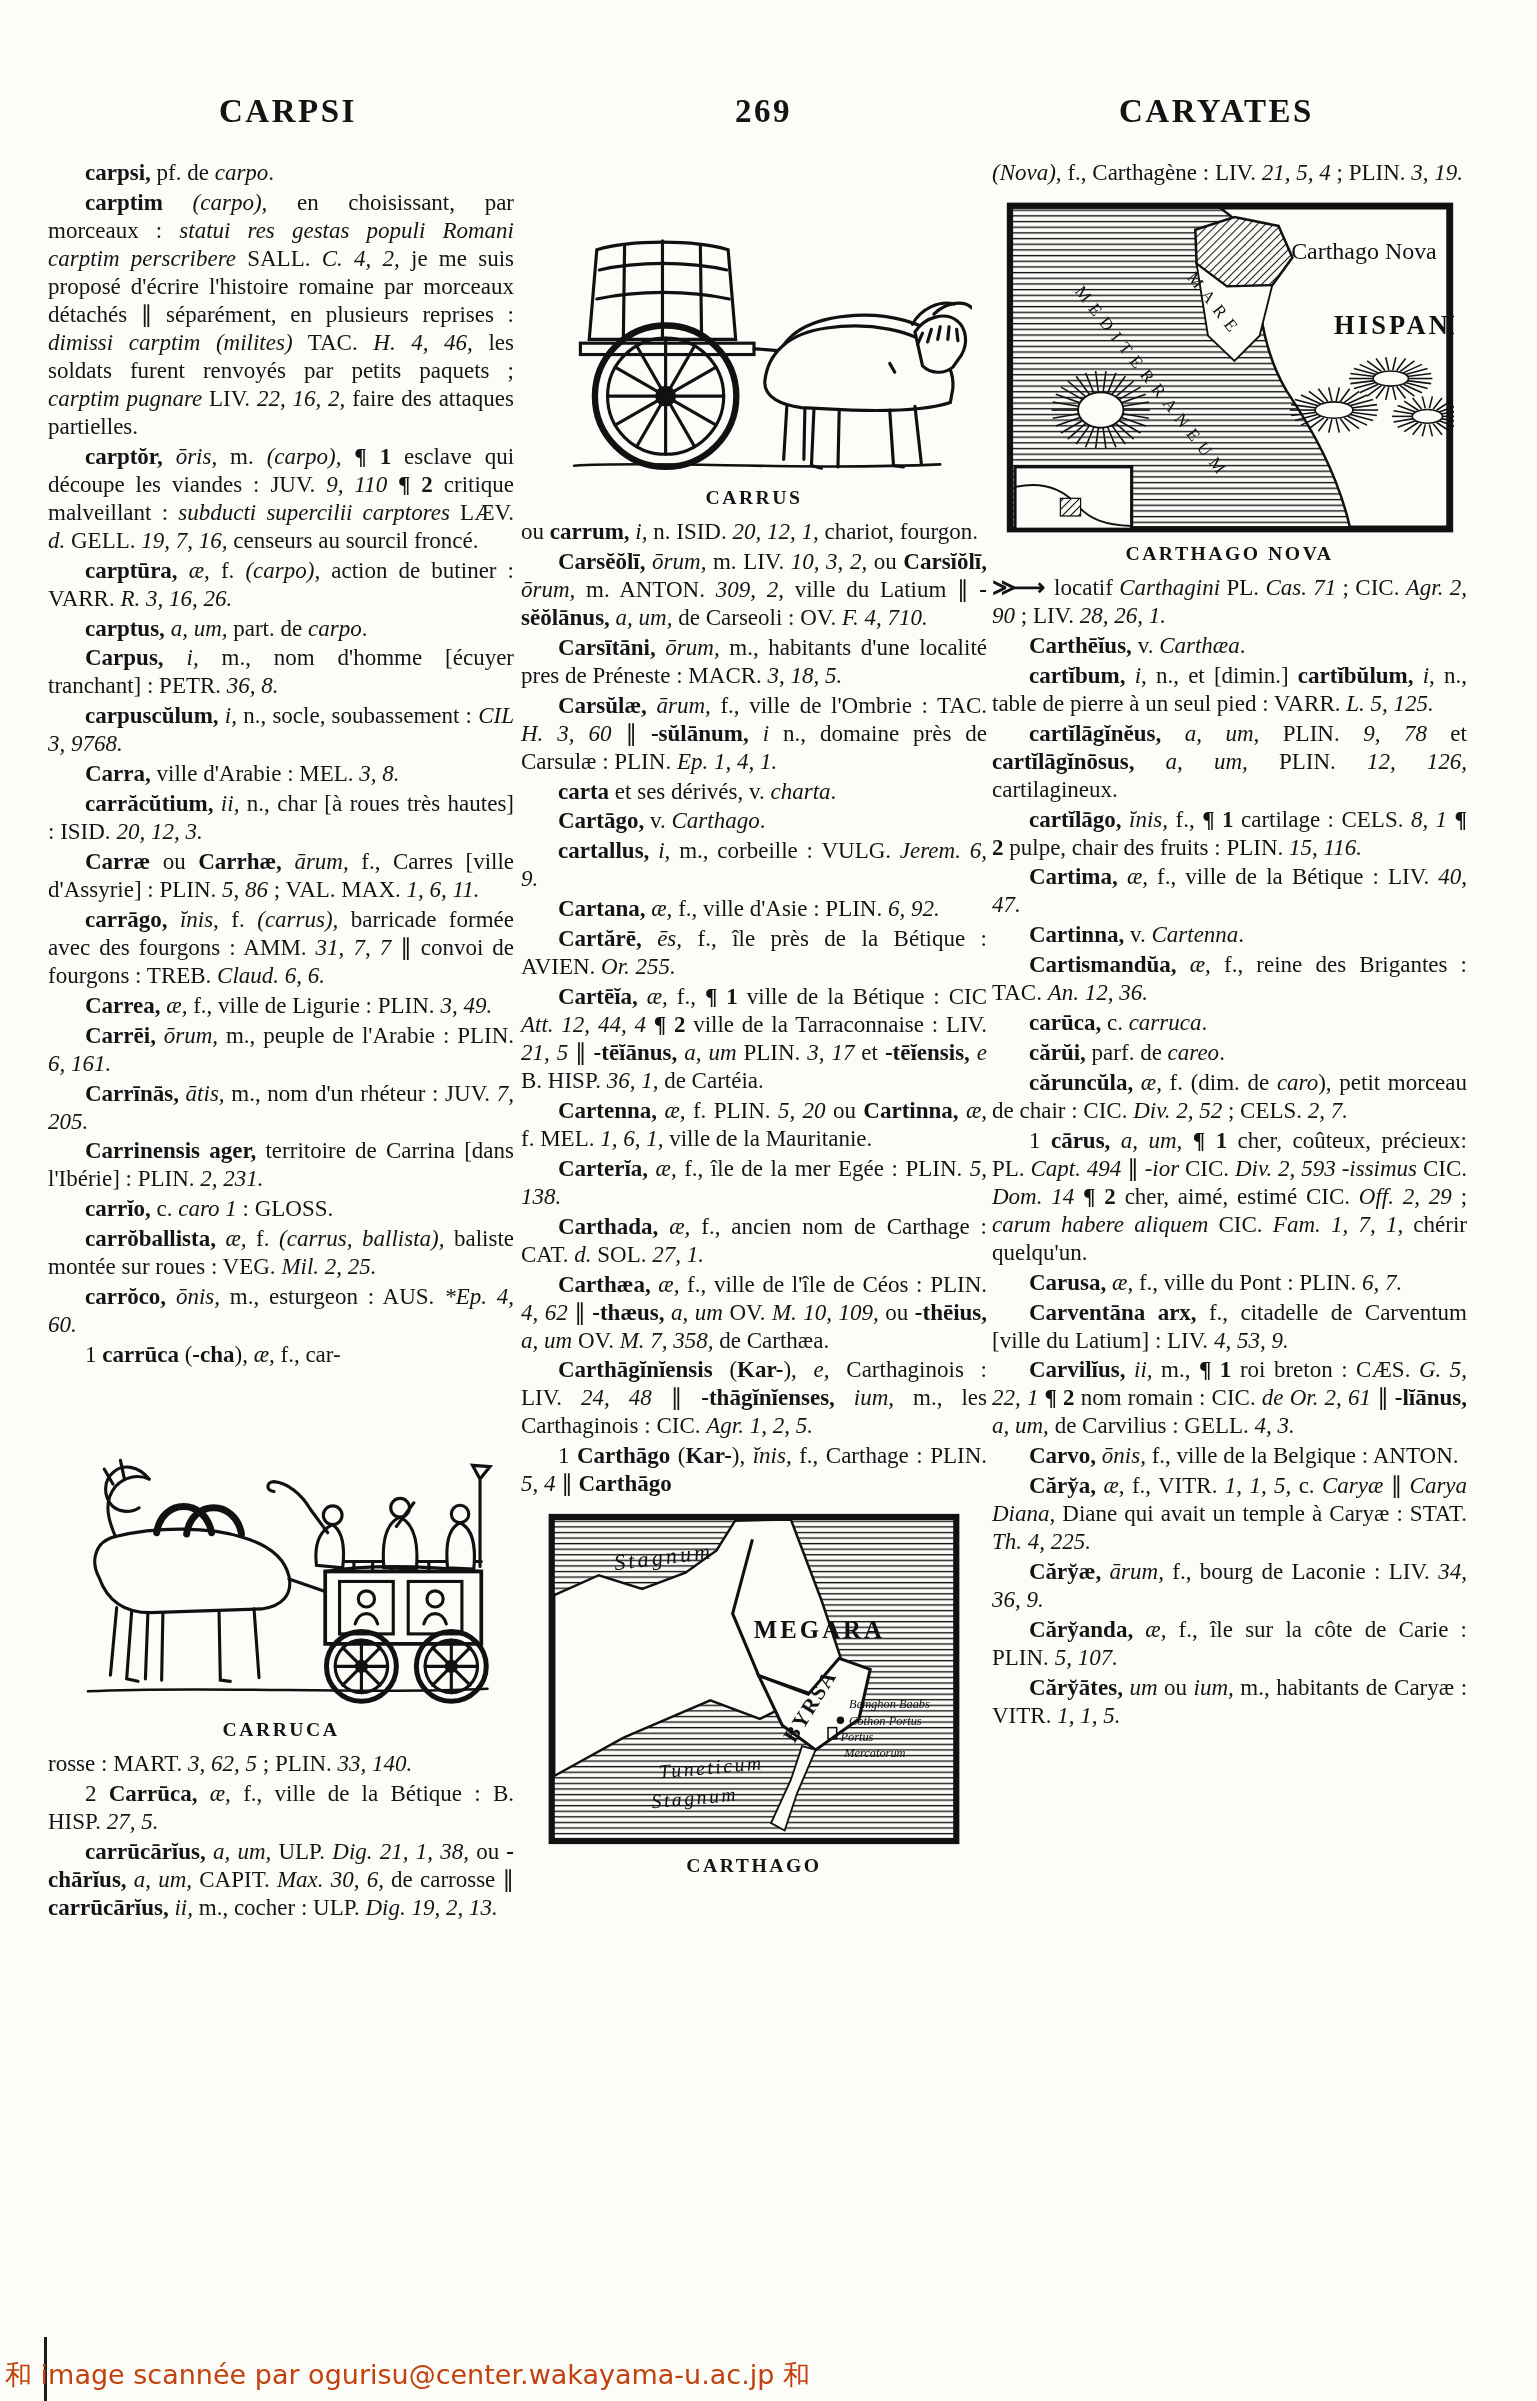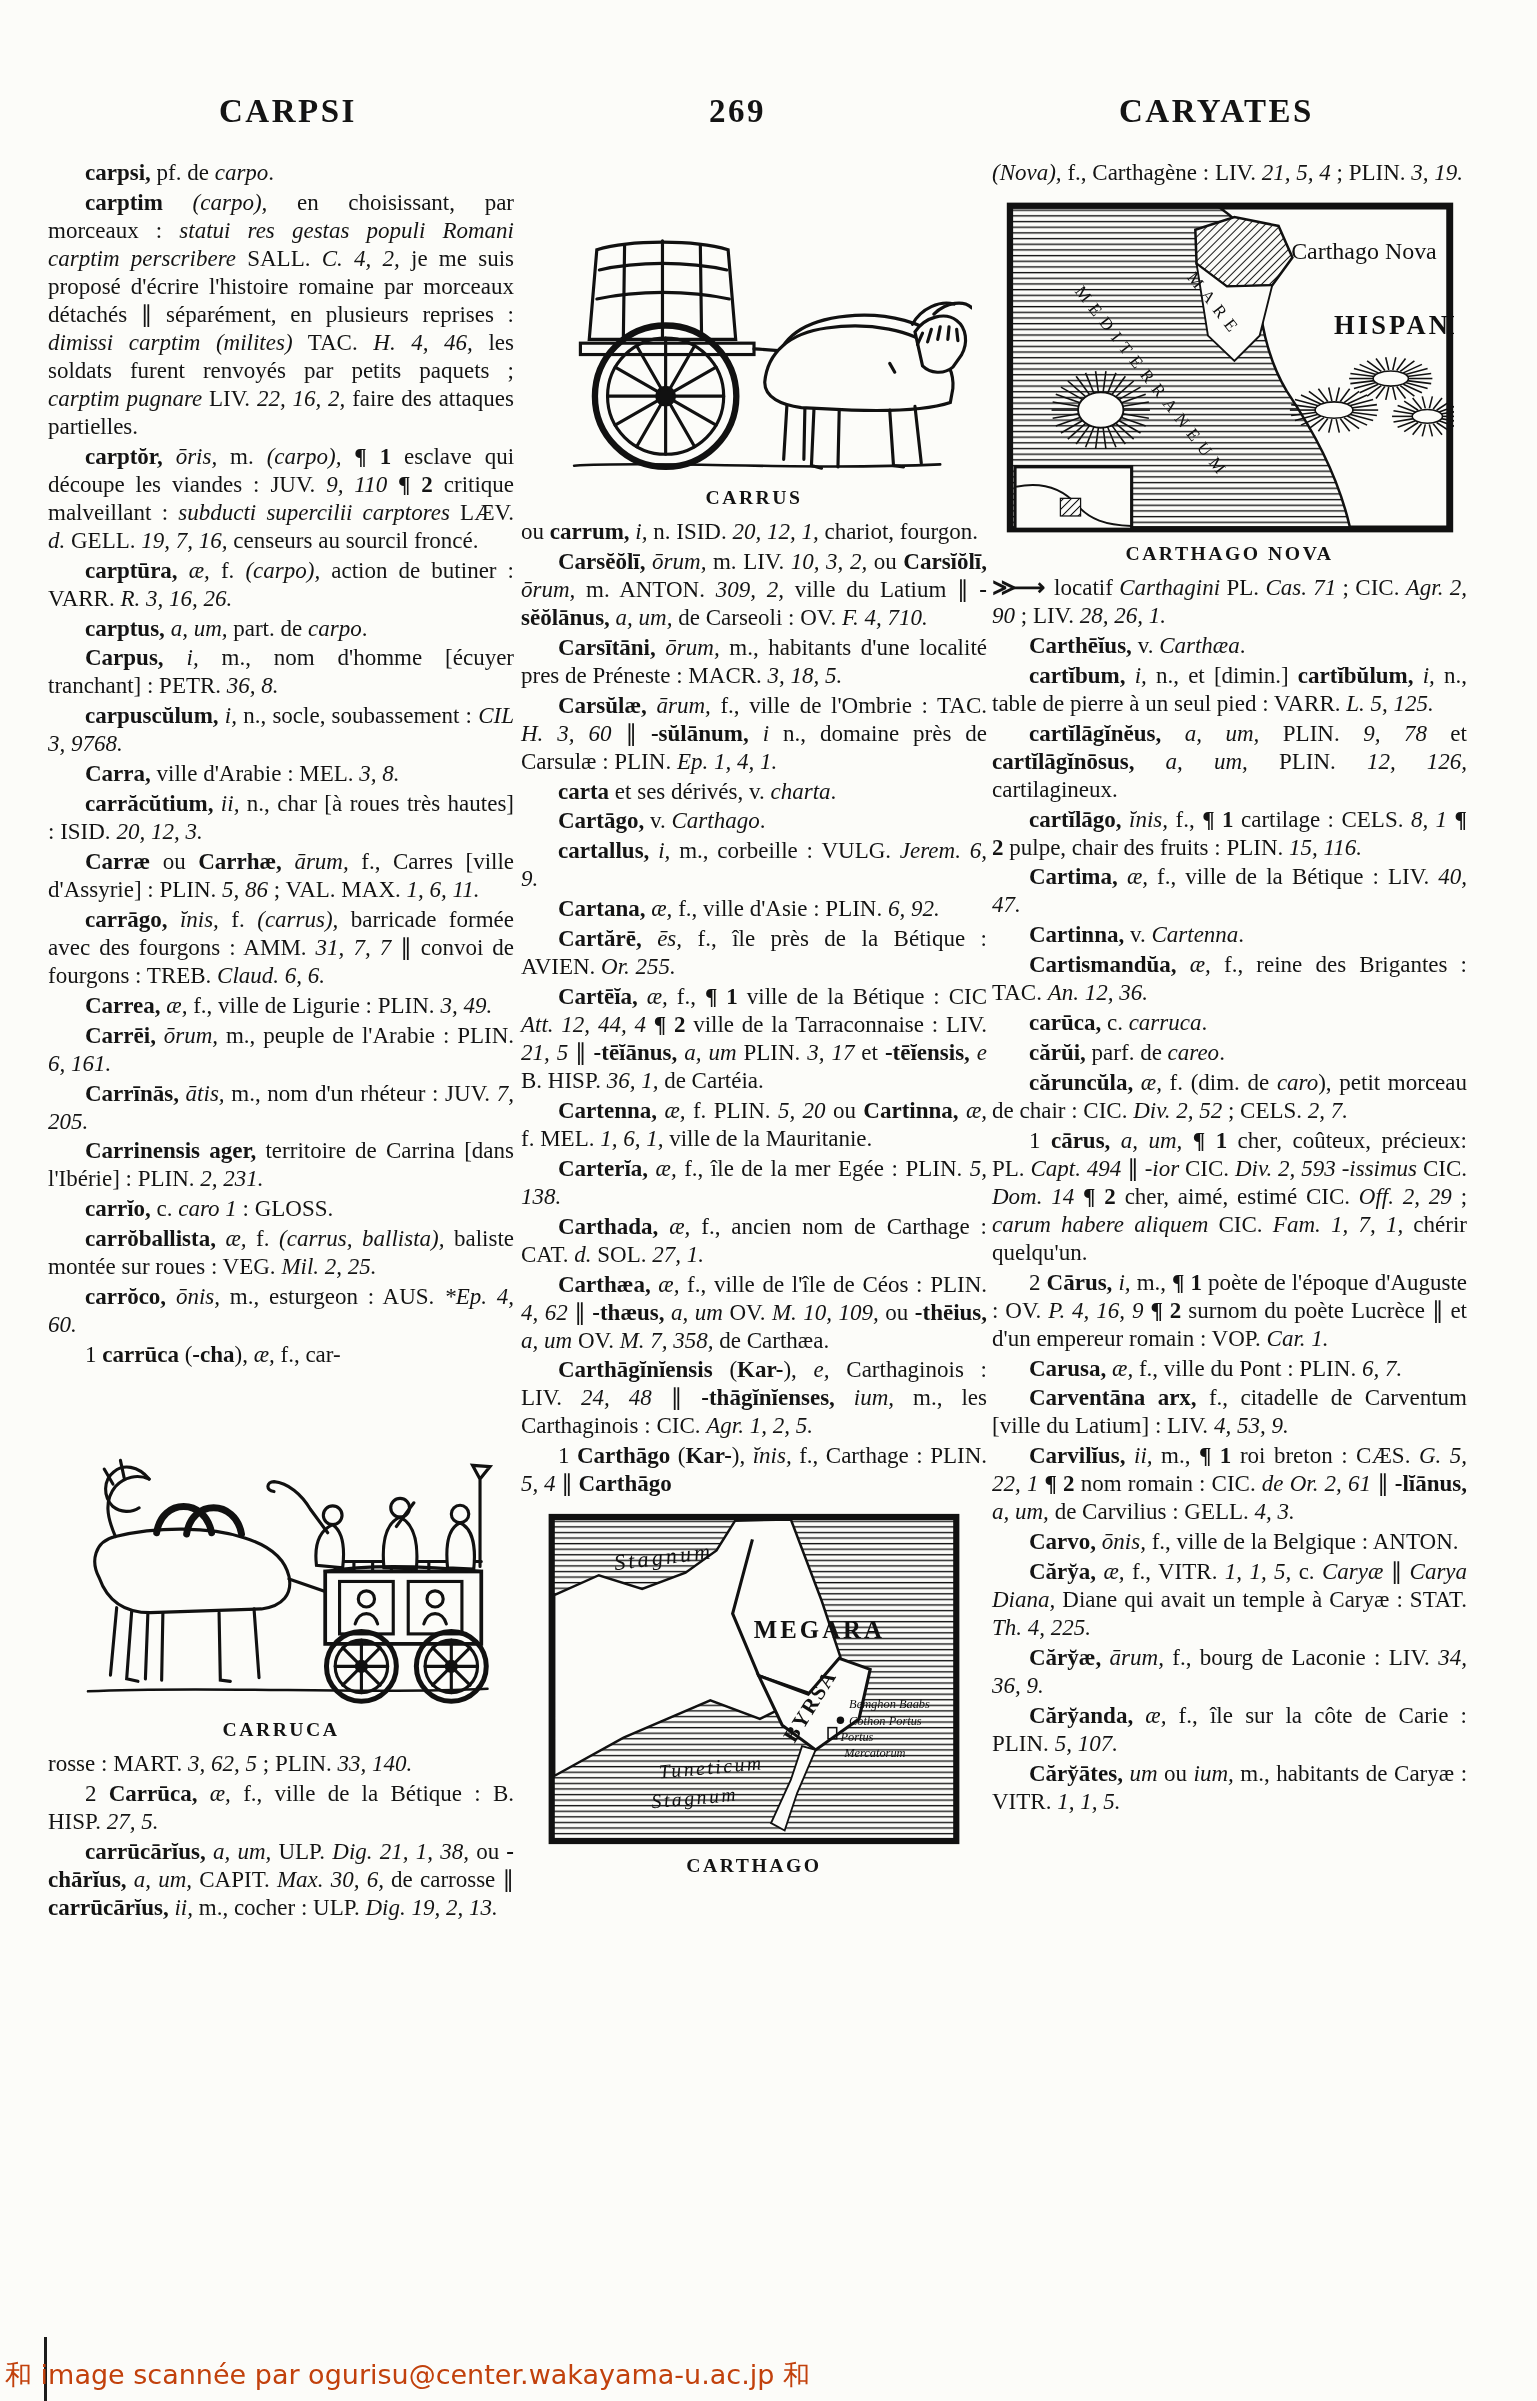"269" div.colhead { left: 709px -> 735px }
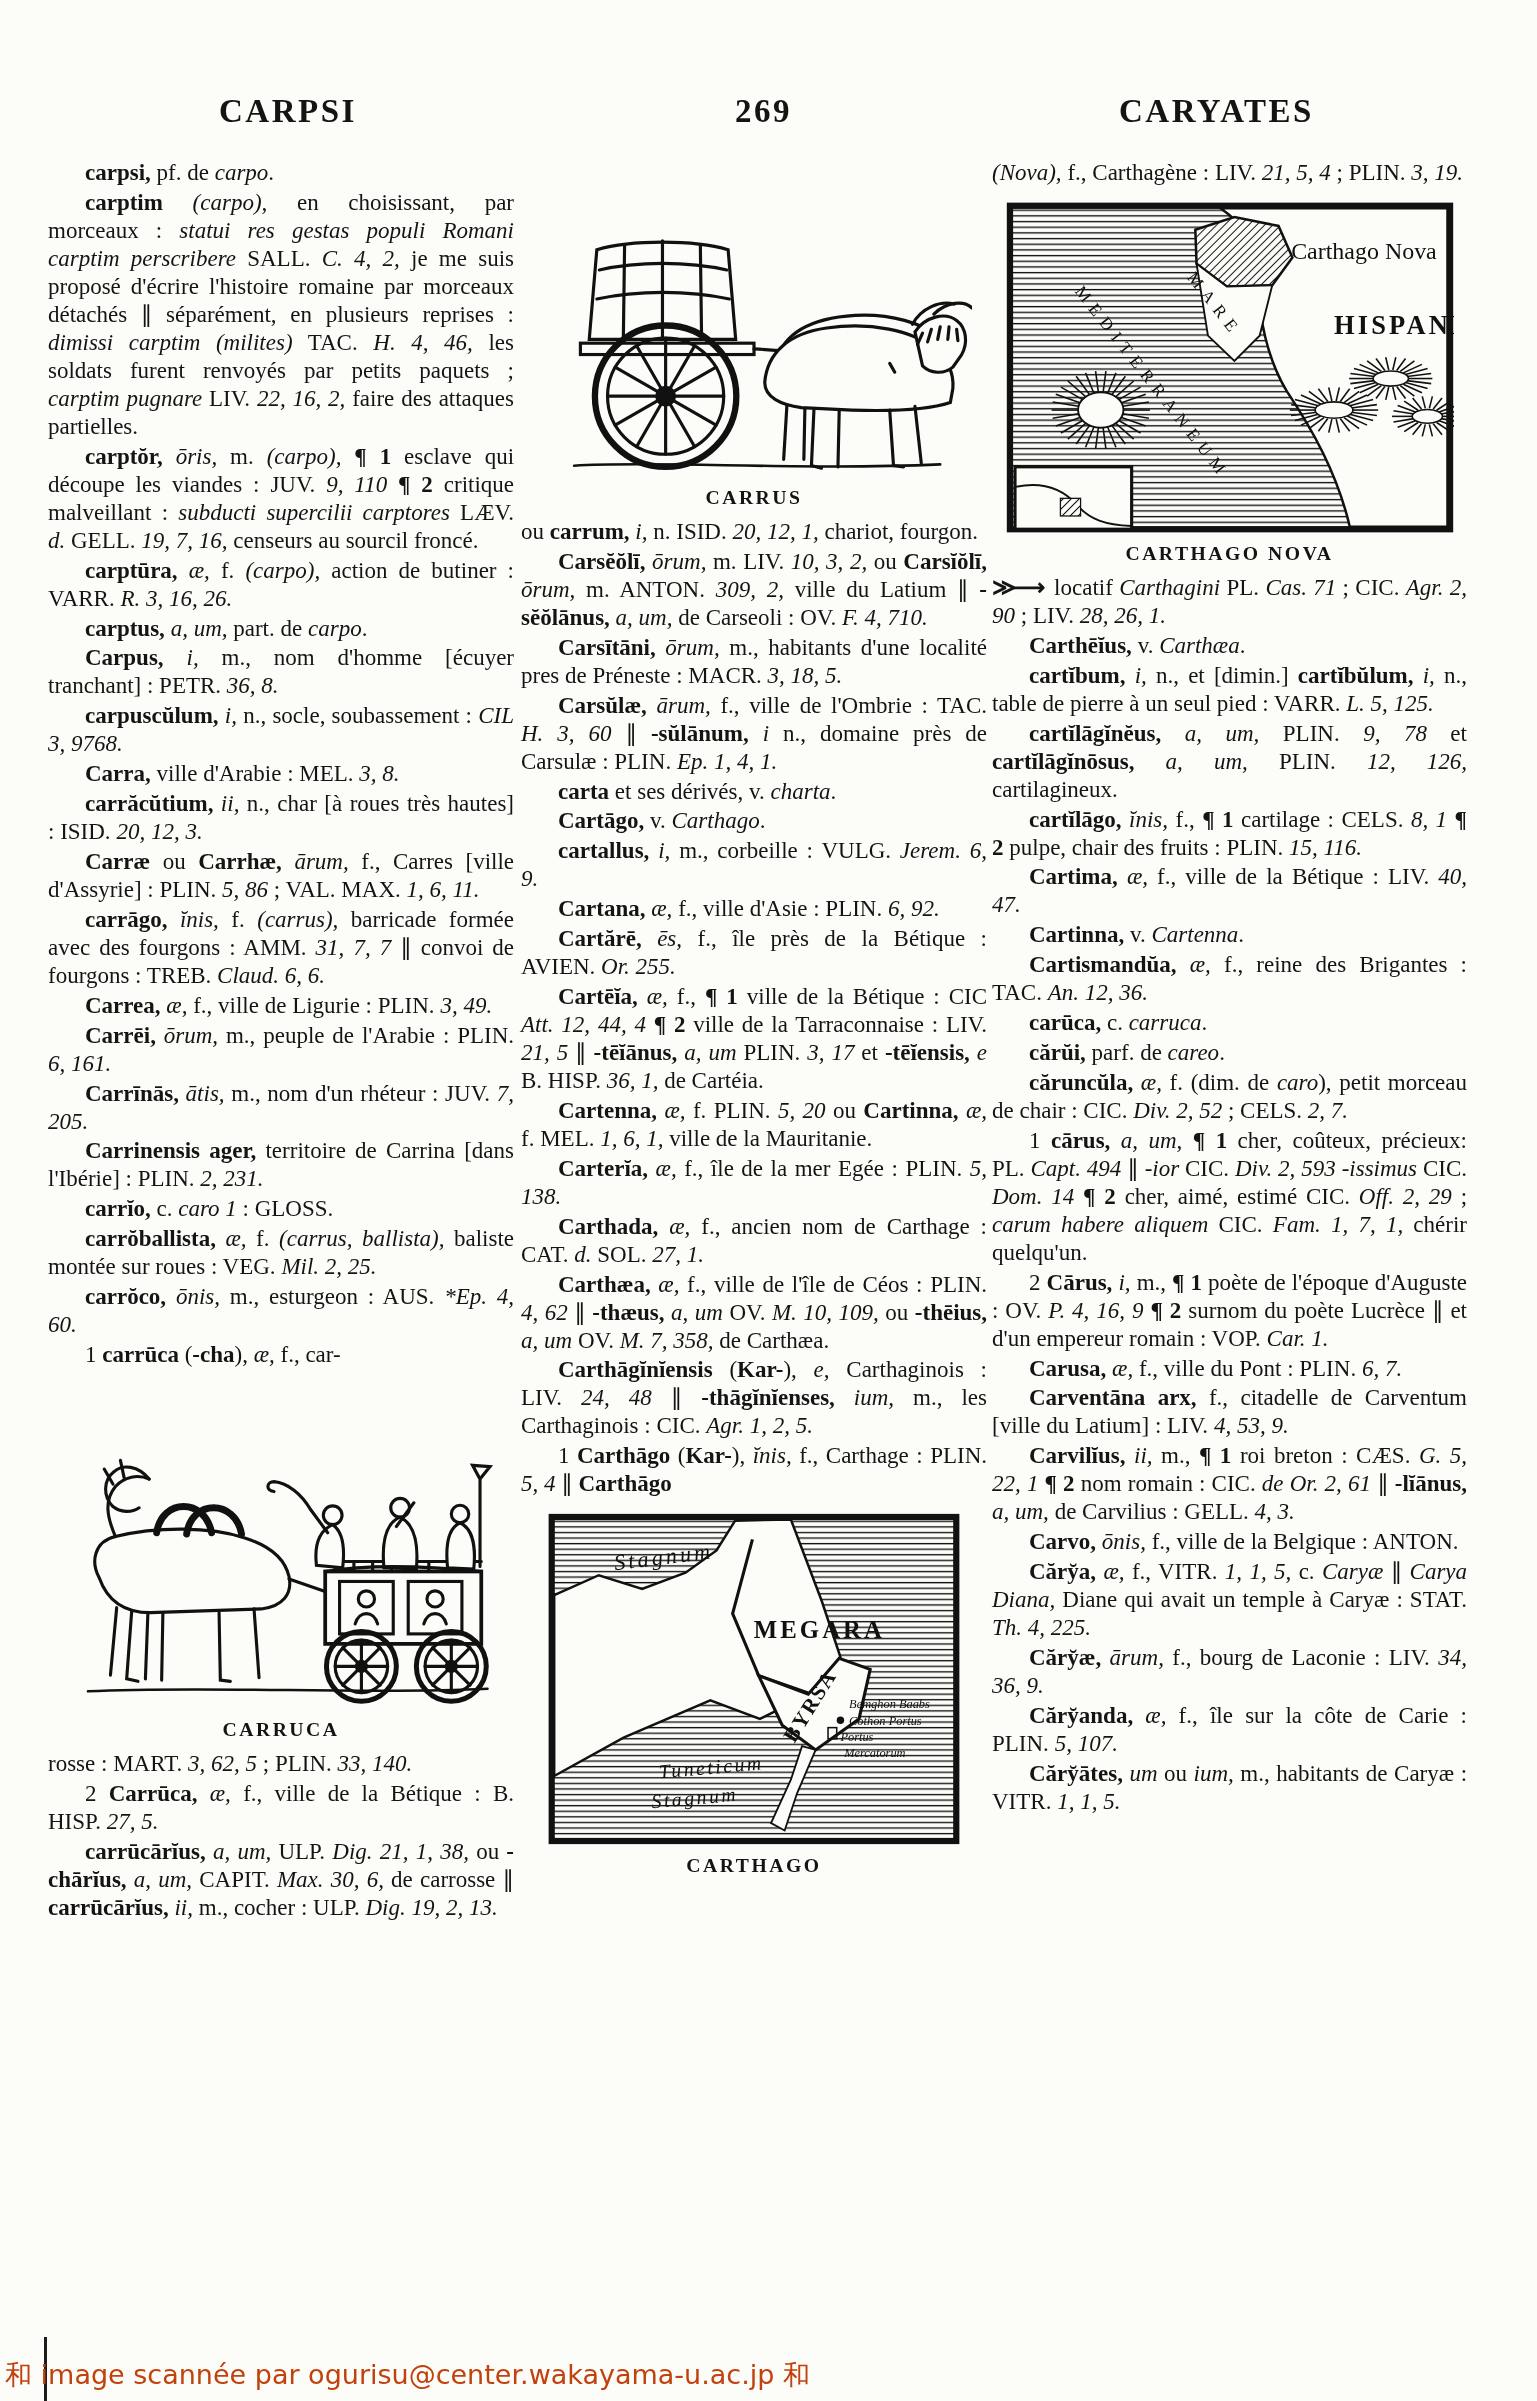"2 Cārus, i, m., ¶" p.entry { html: <p>2 <b>Cārus,</b> <i>i,</i> m., <b>¶ 1</b> poète de l'époque d'Auguste : OV. <i>P. 4, 16, 9</i> <b>¶ 2</b> surnom du poète Lucrèce ∥ et d'un empereur romain : VOP. <i>Car. 1.</i></p> -> none }
